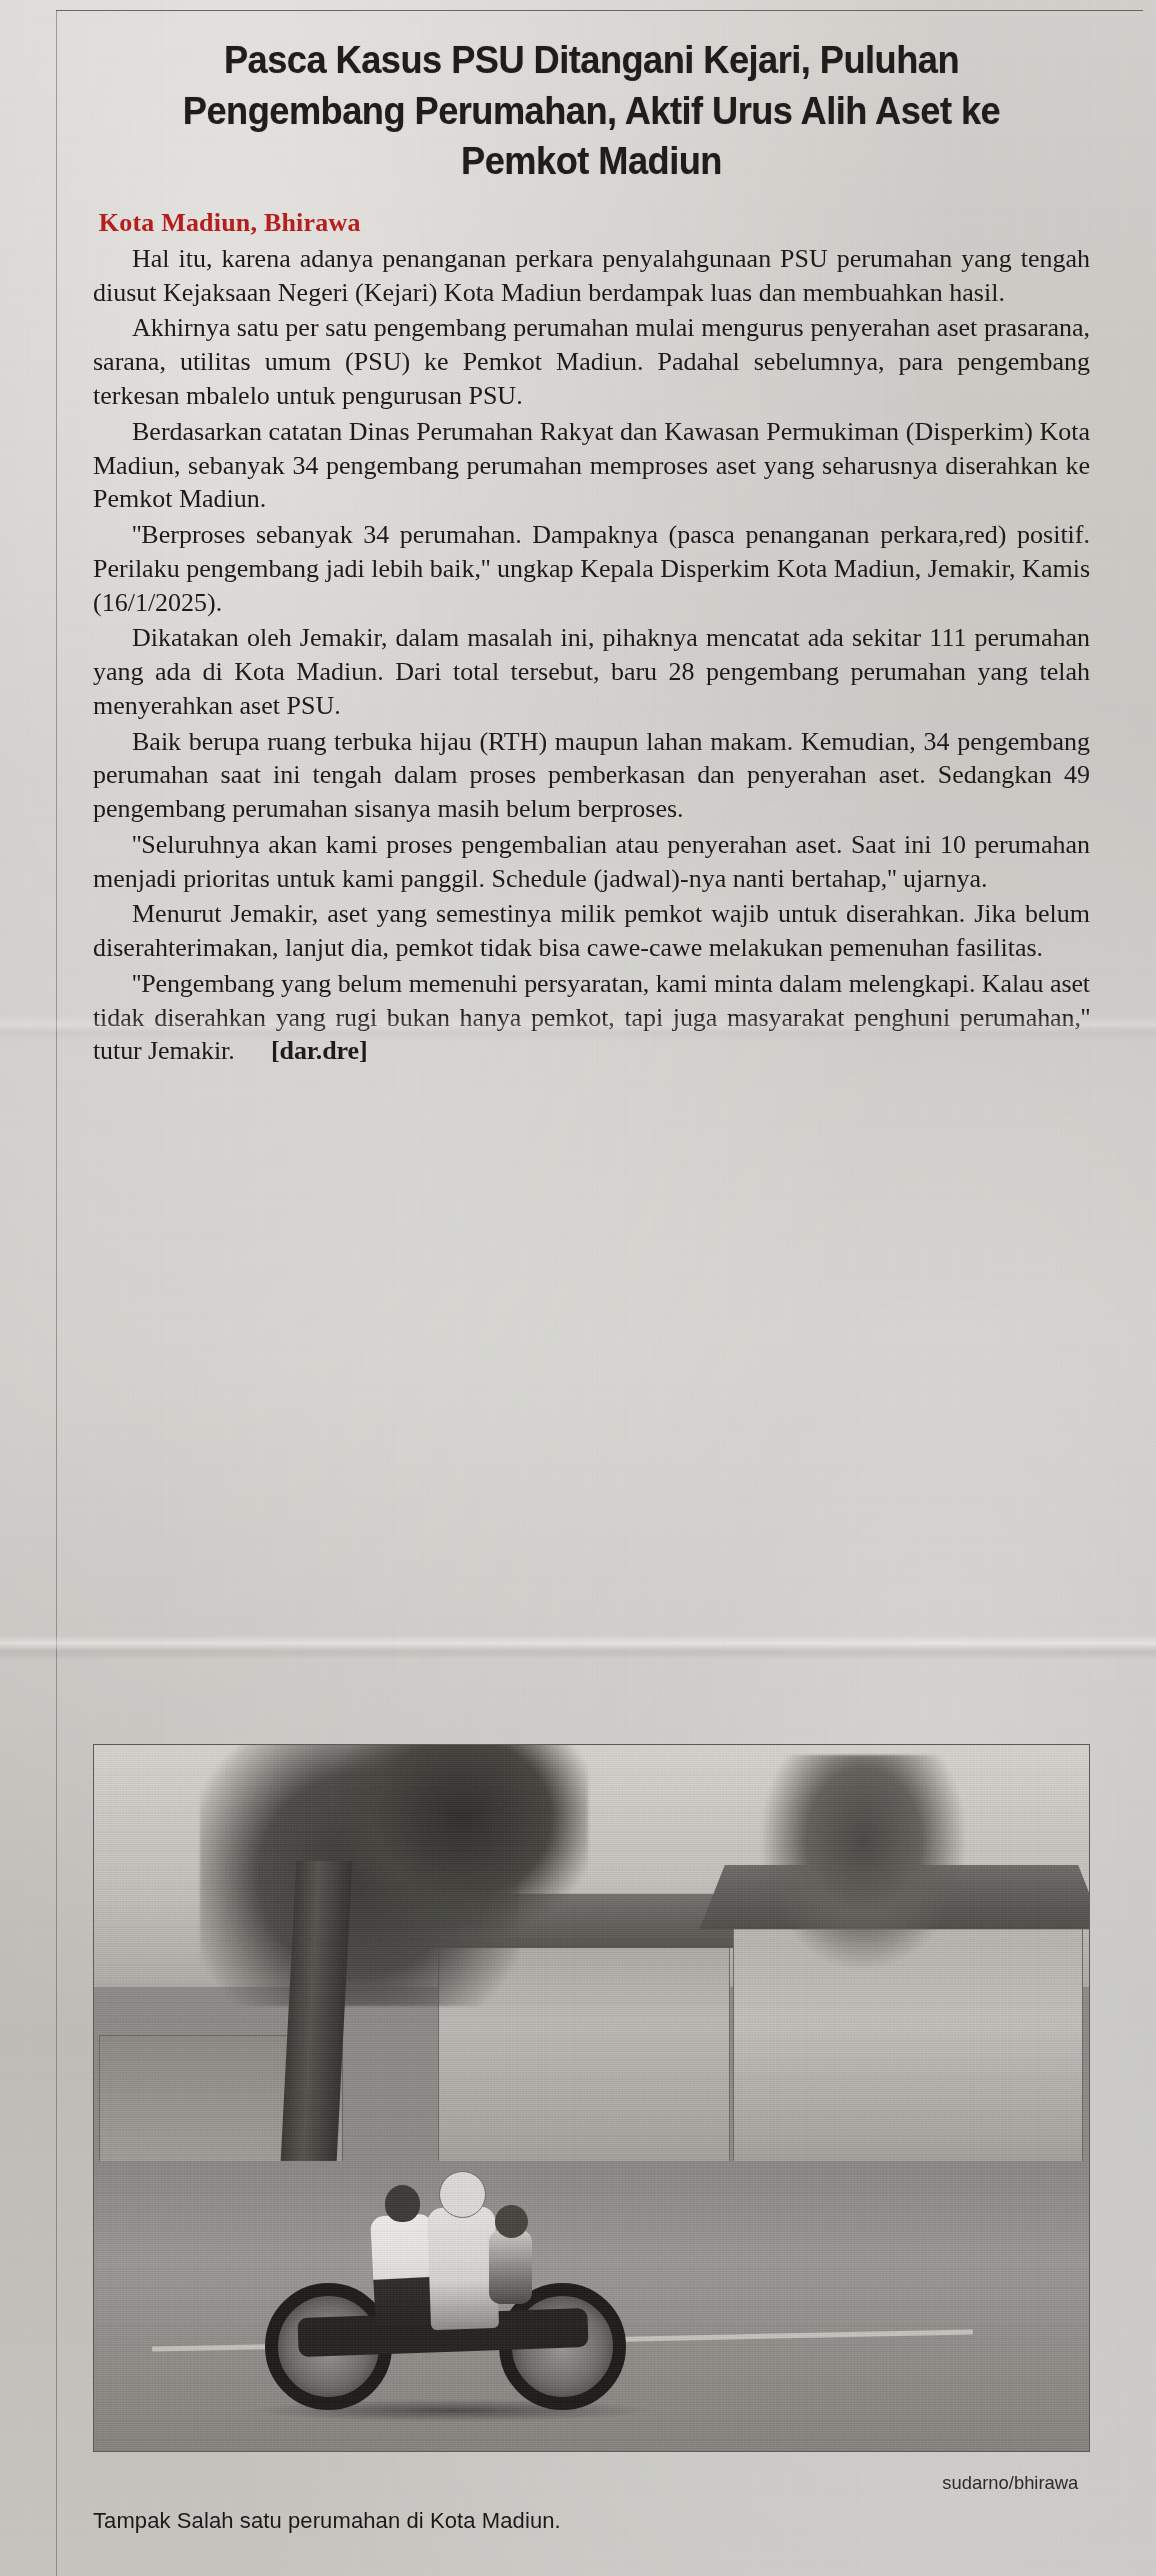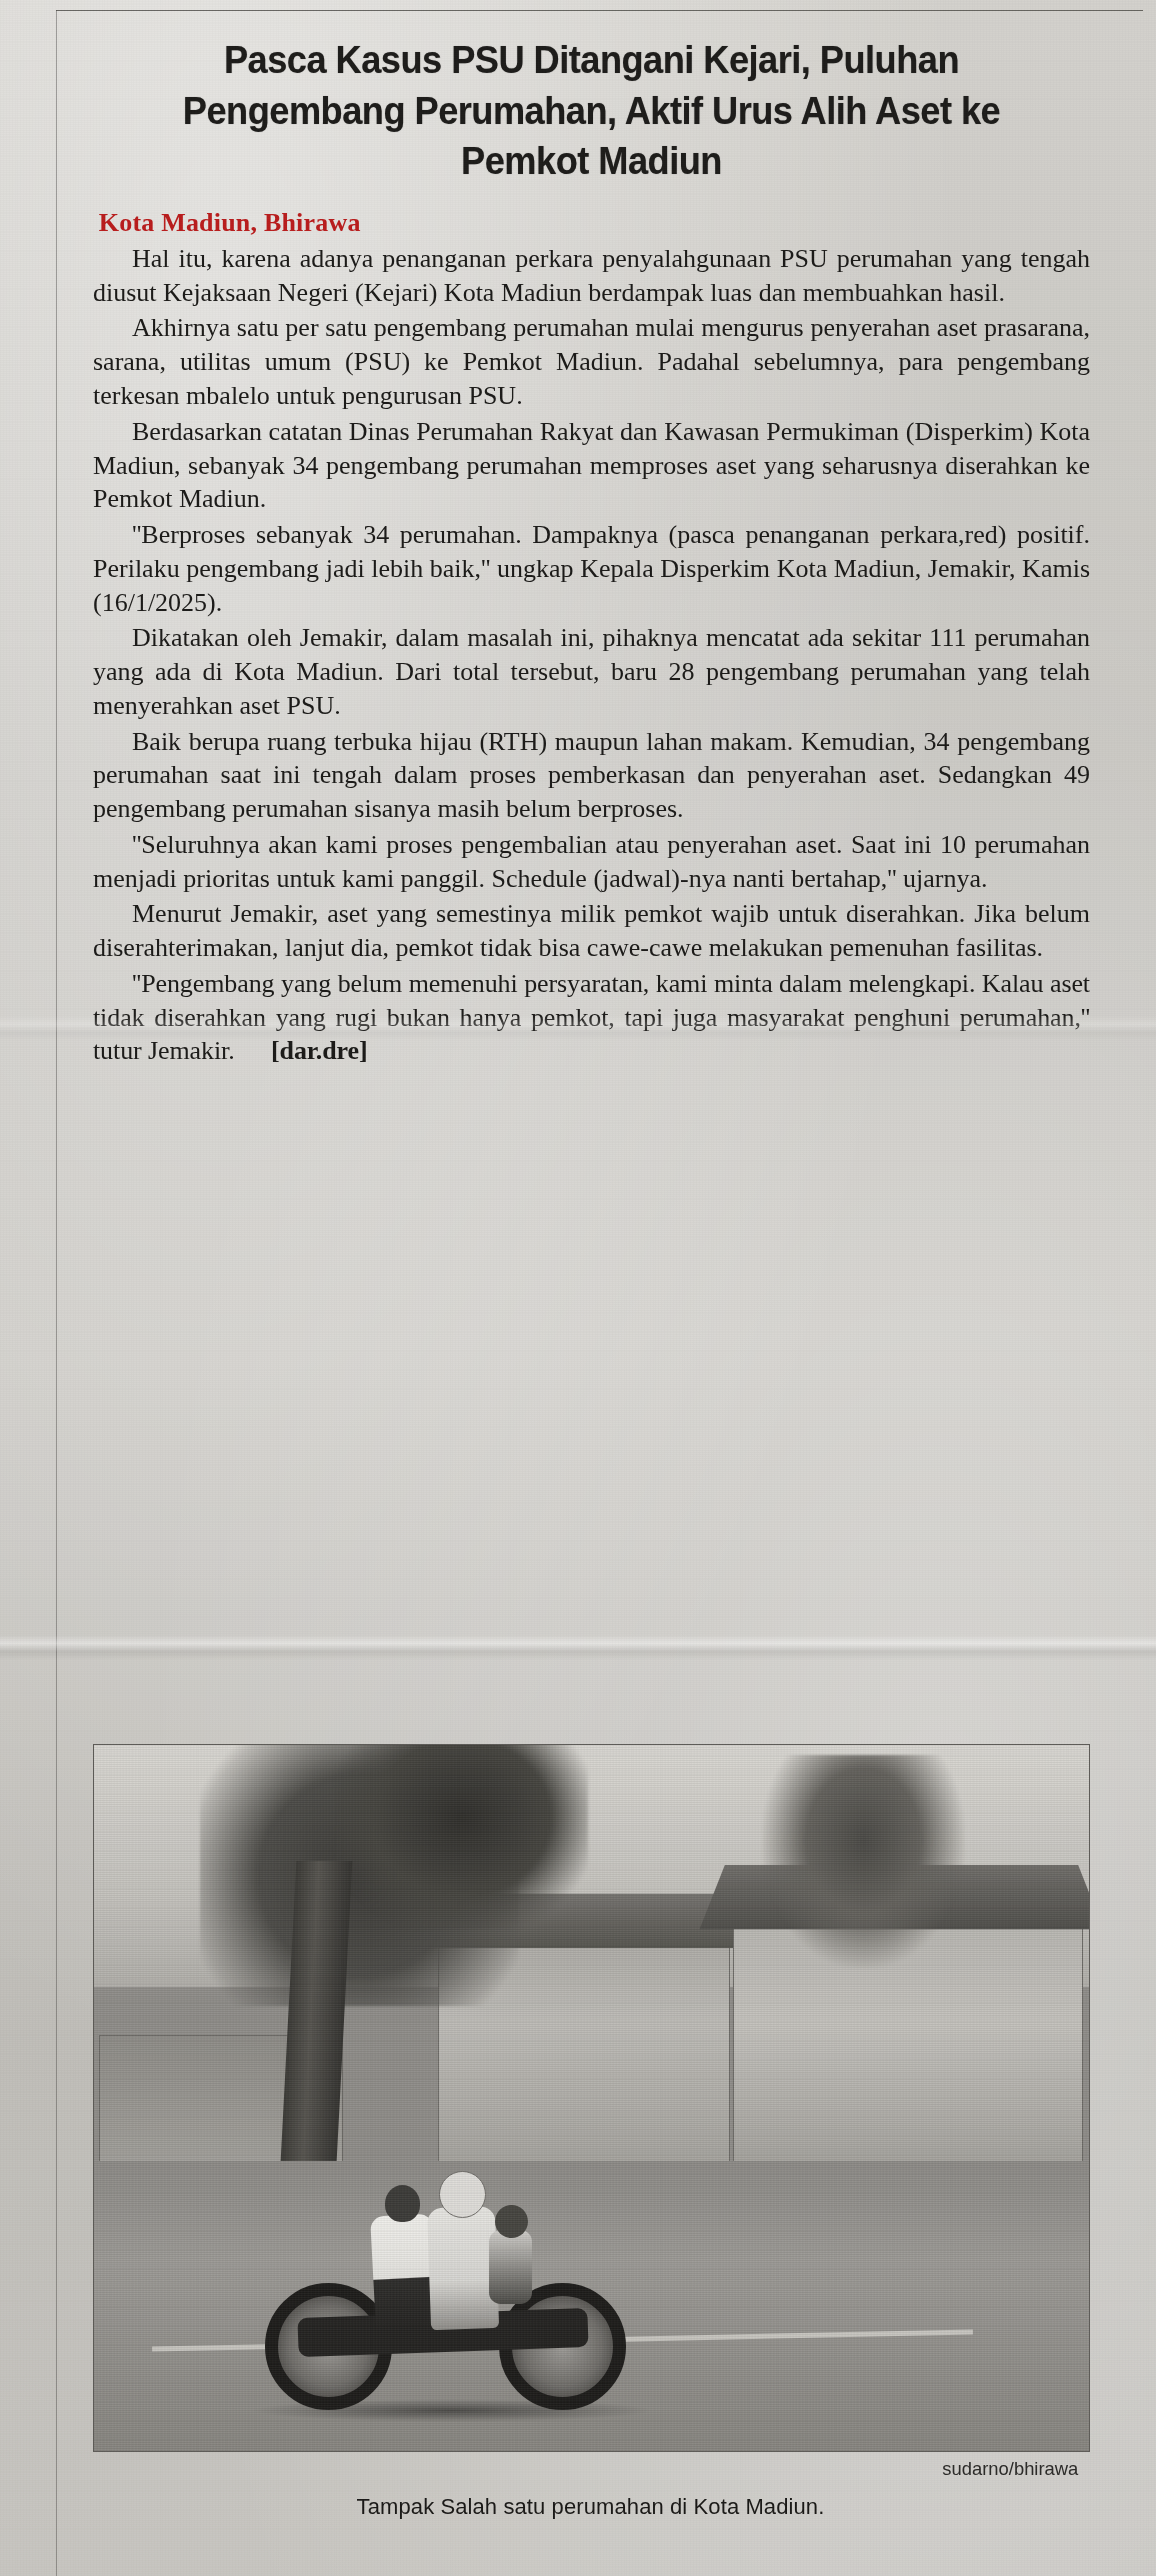"sudarno/bhirawa" .credit { margin-top: 6px -> 20px }
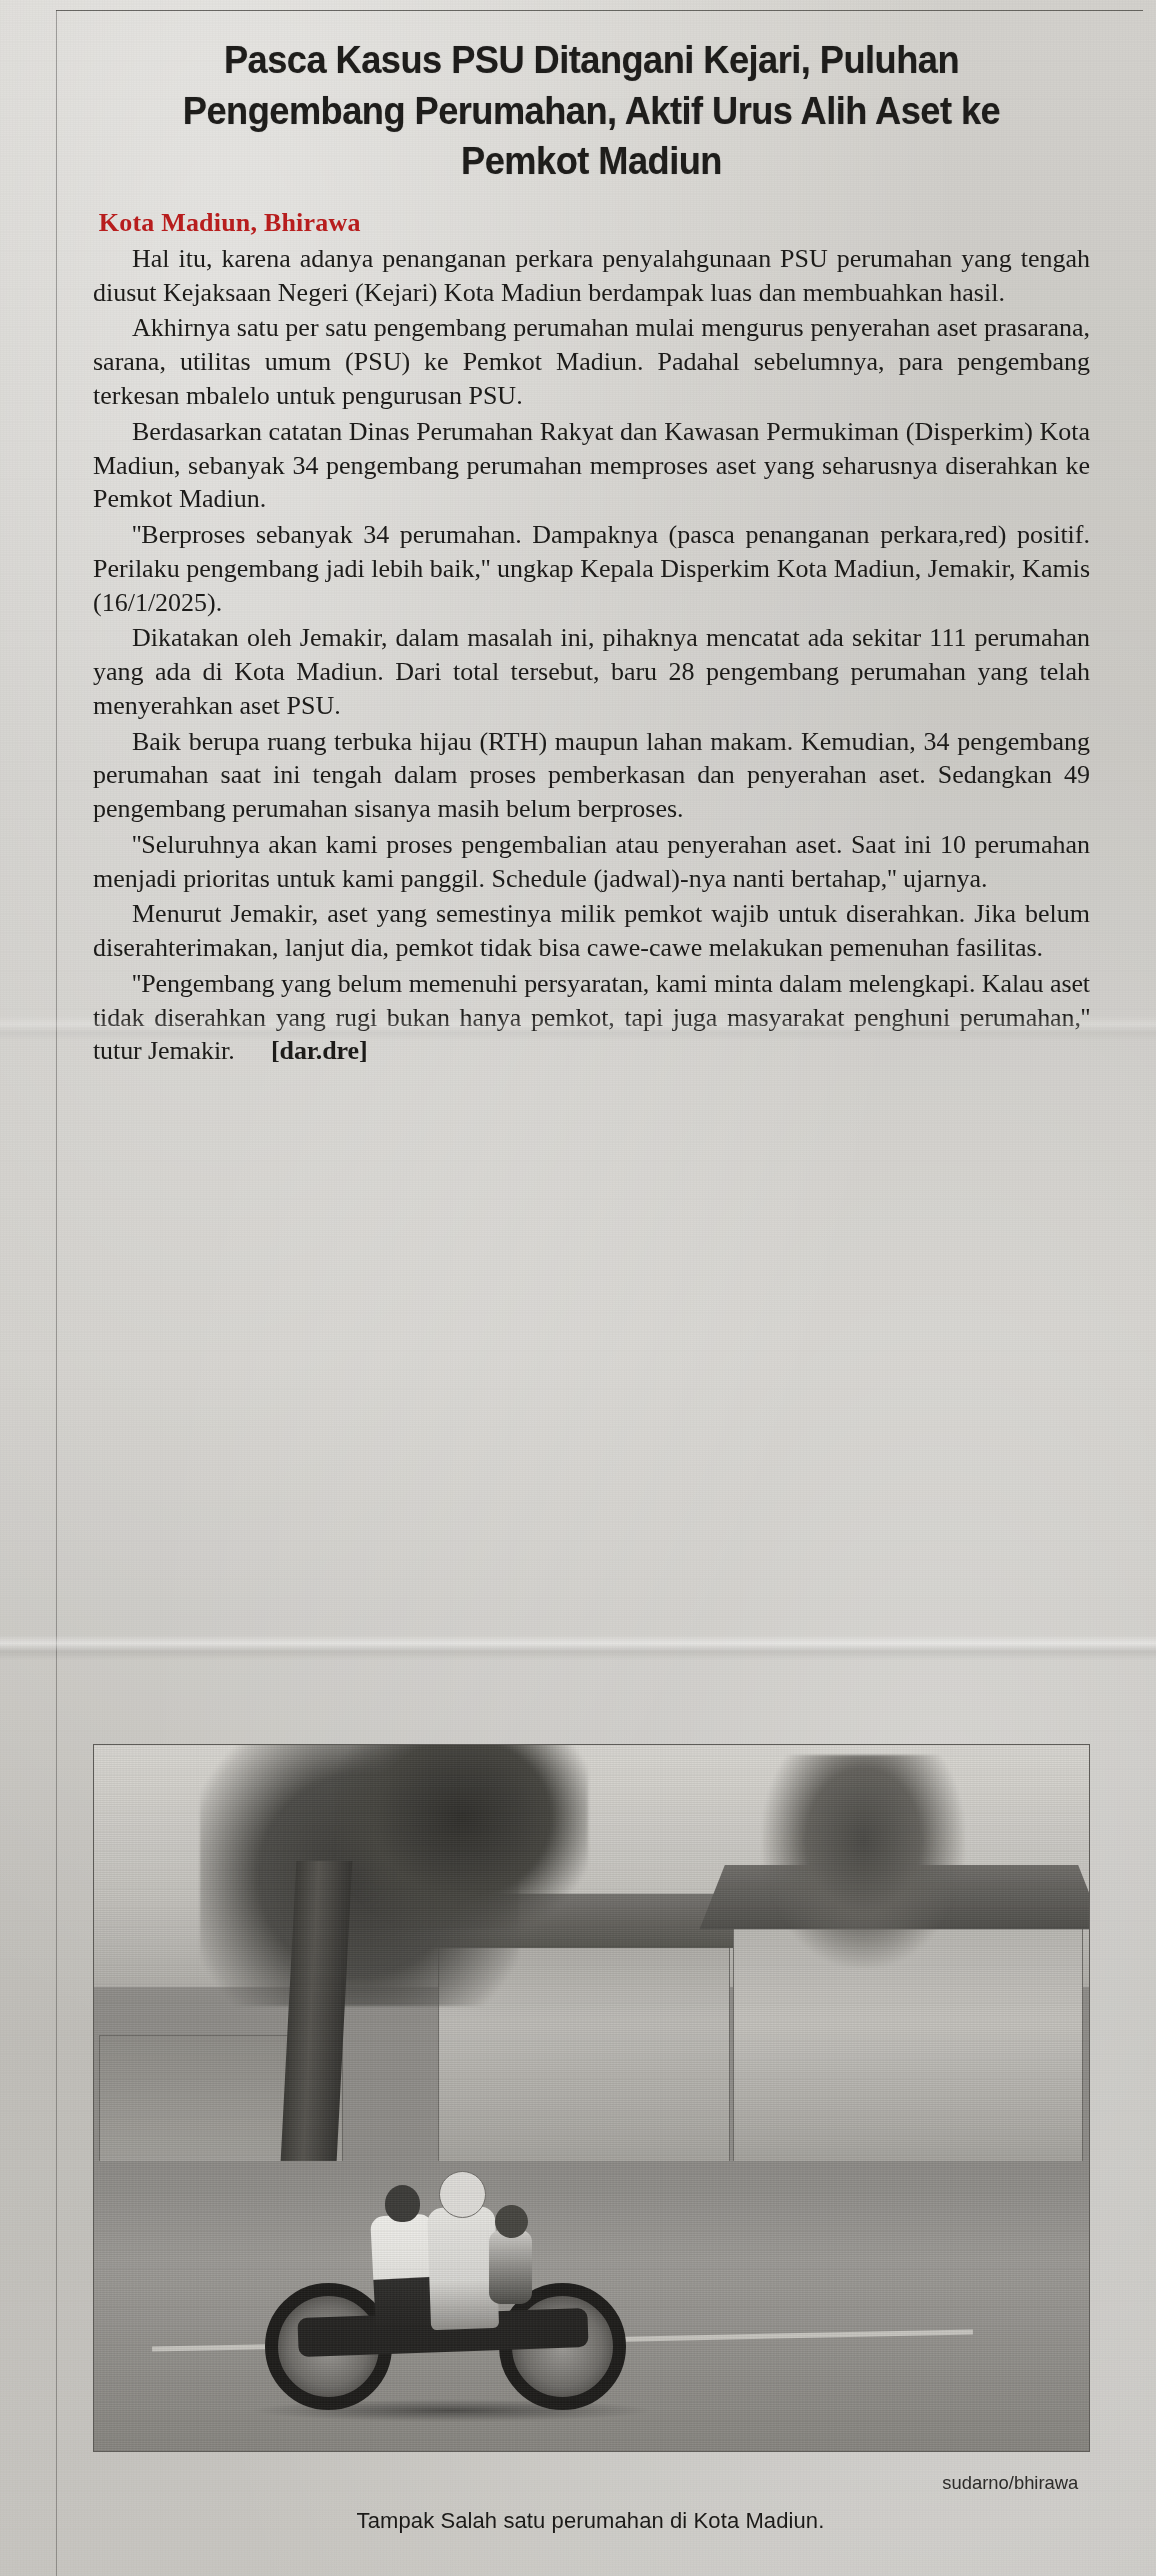"Tampak Salah satu perumahan di" .caption { text-align: center -> none }
